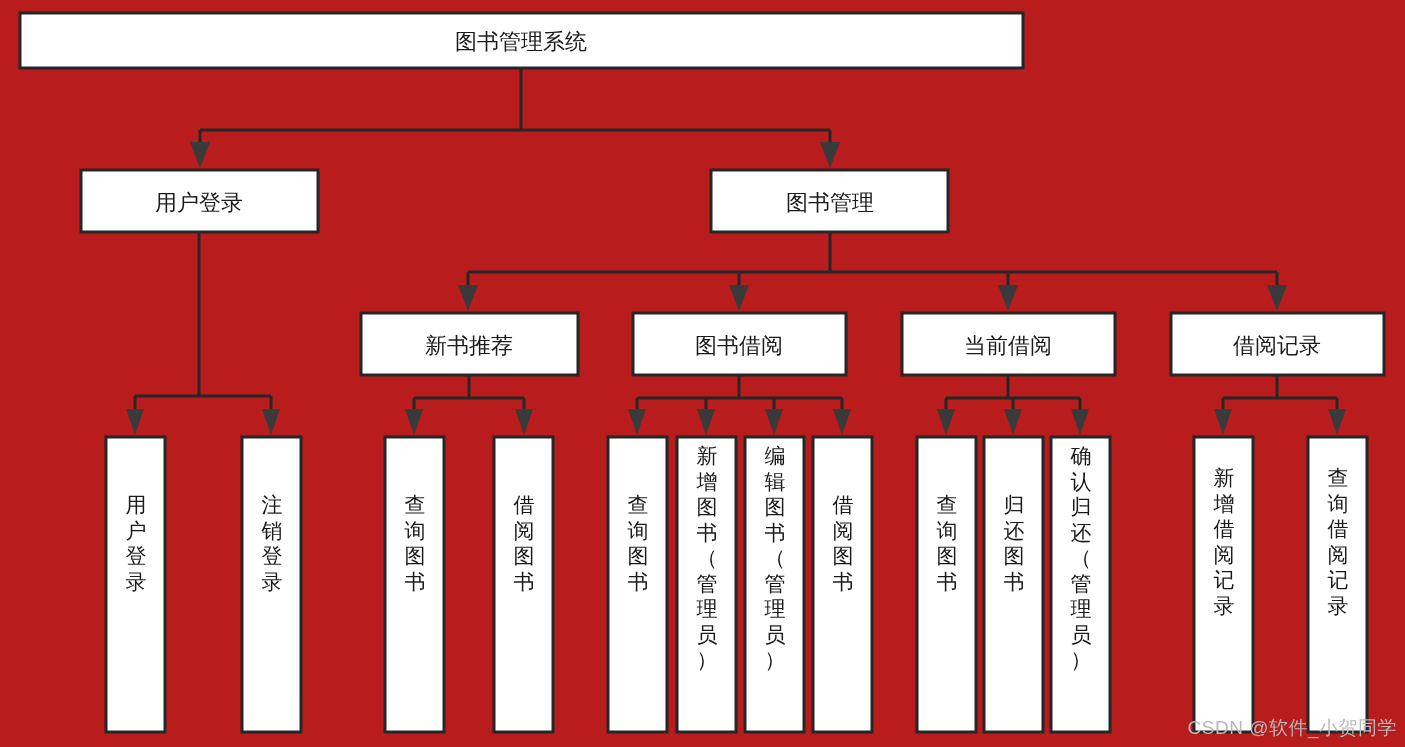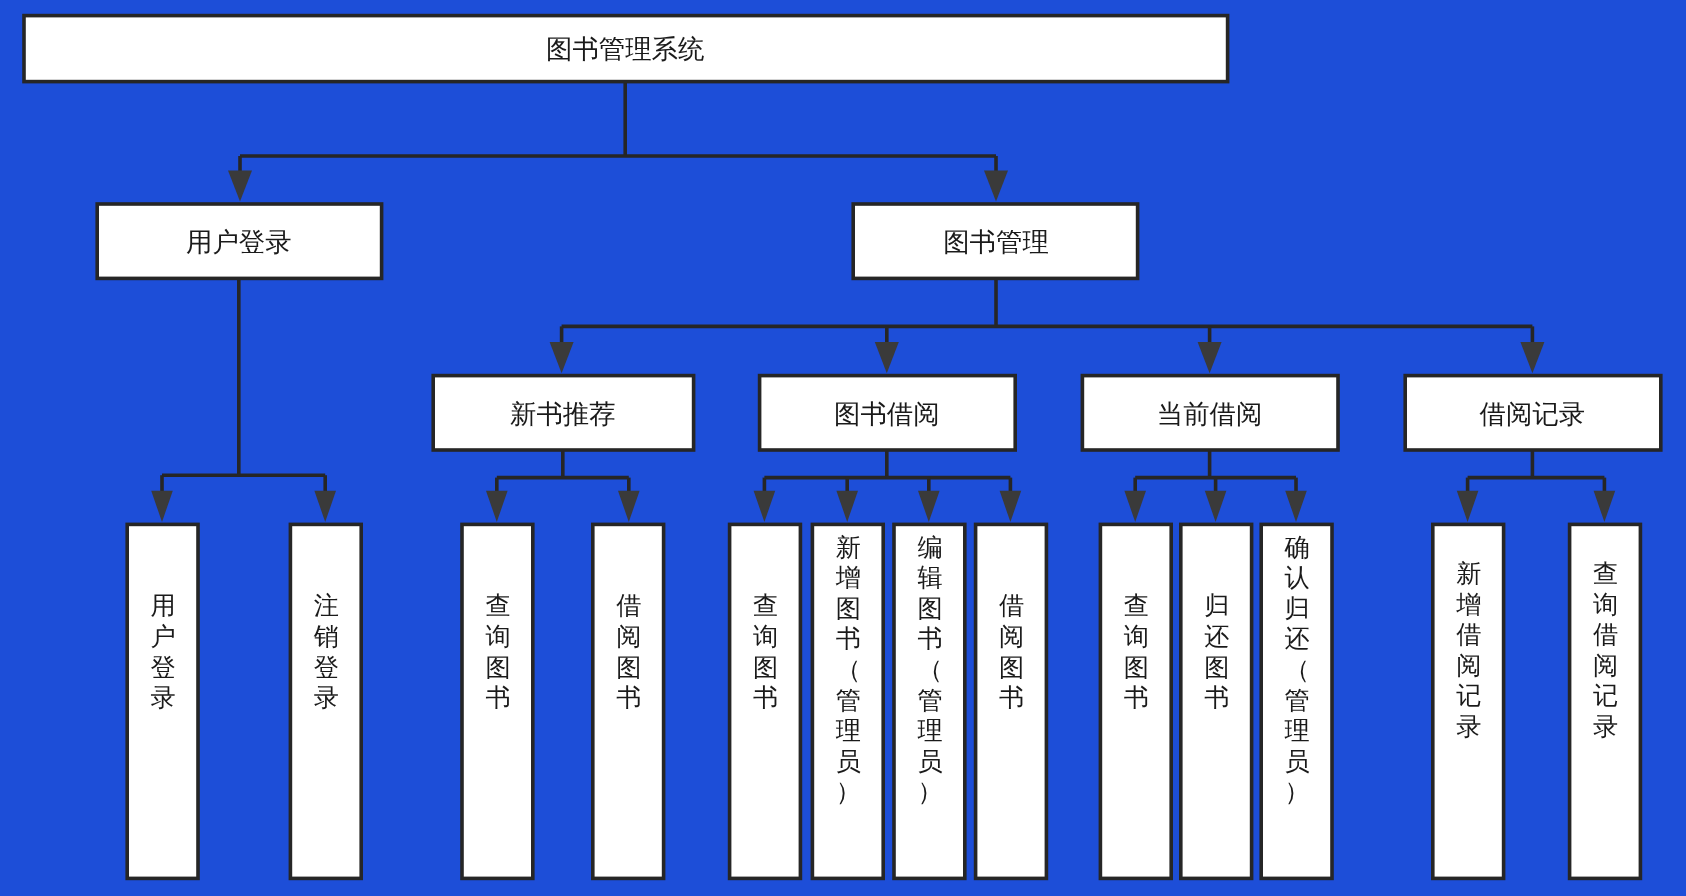"图书管理系统" #diagram-root { background: #1d4ed8 -> #b91c1c }
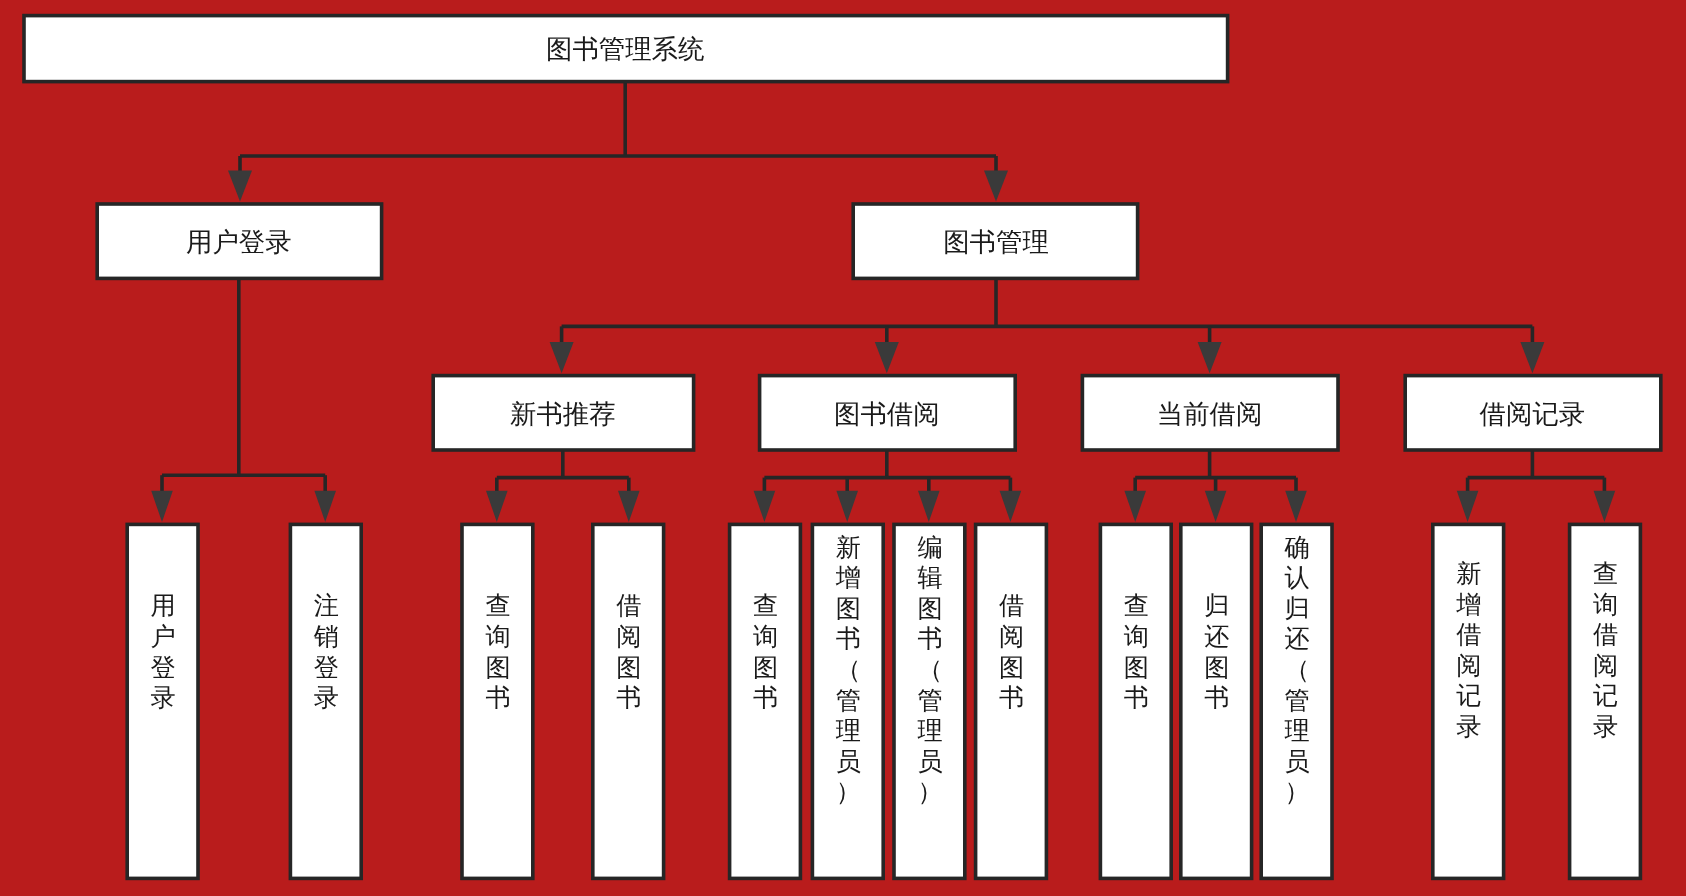"CSDN @软件_小贺同学" div.watermark-text { html: none -> <div>CSDN @软件_小贺同学</div> }
